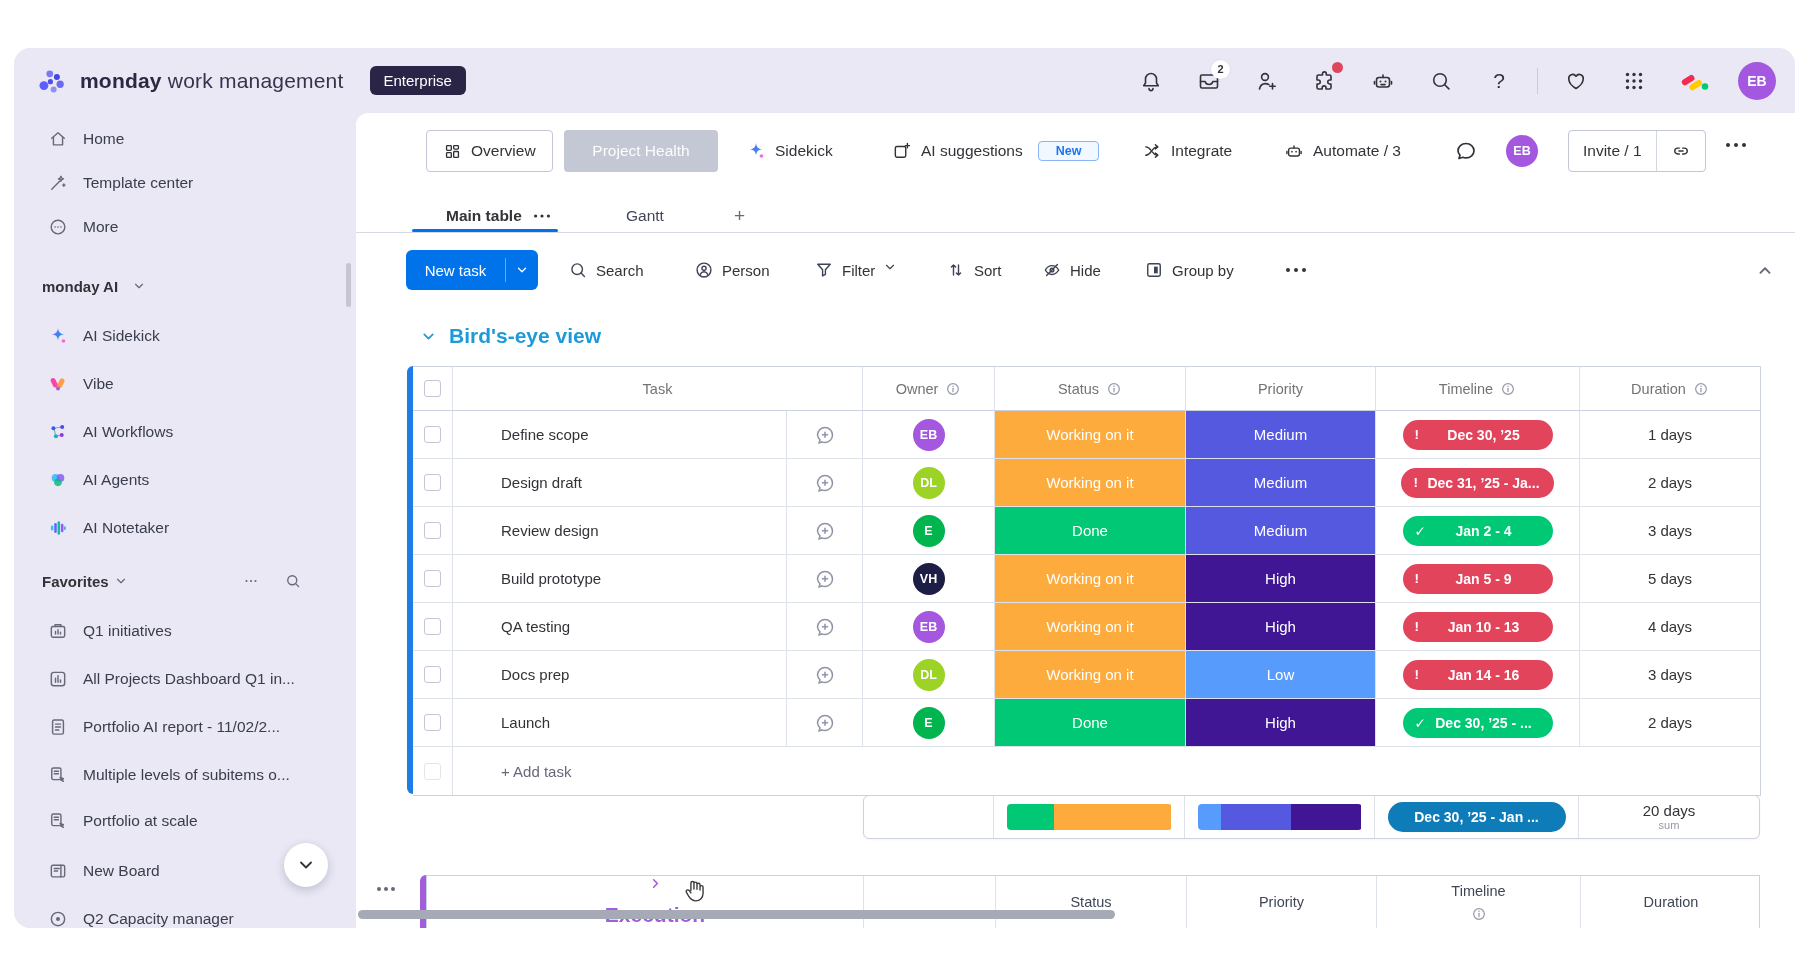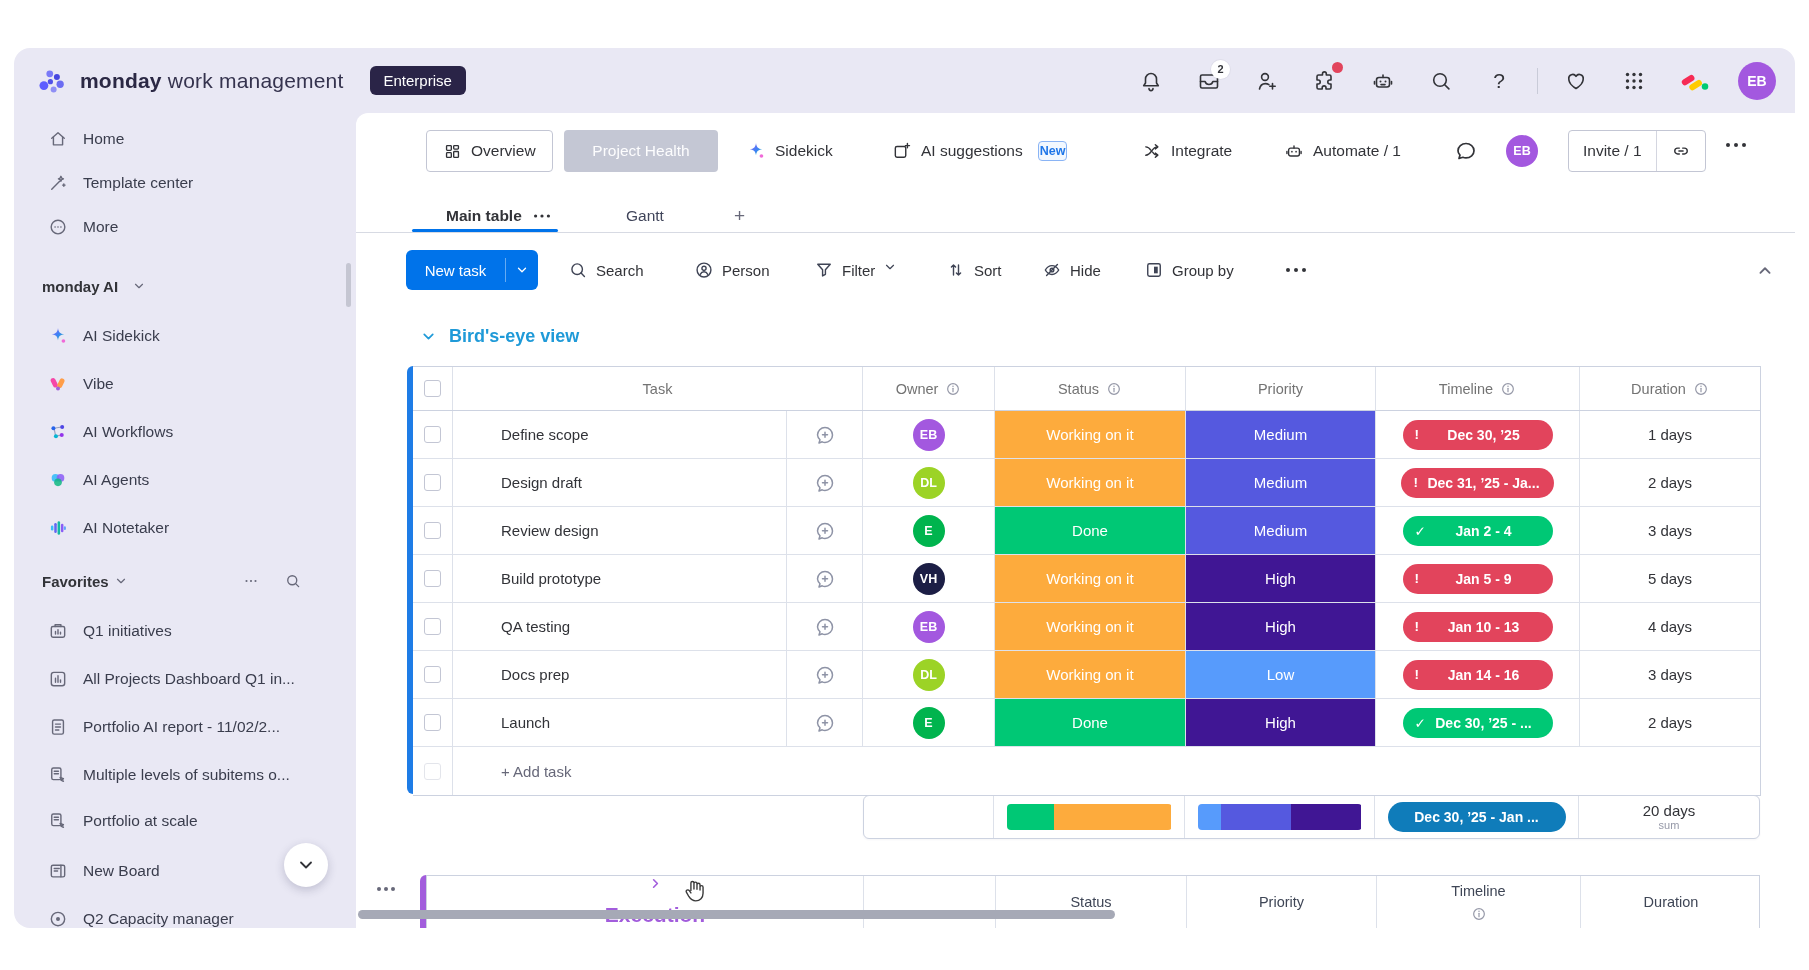"New" .new-badge { padding: 2px 1px -> 2px 17px }
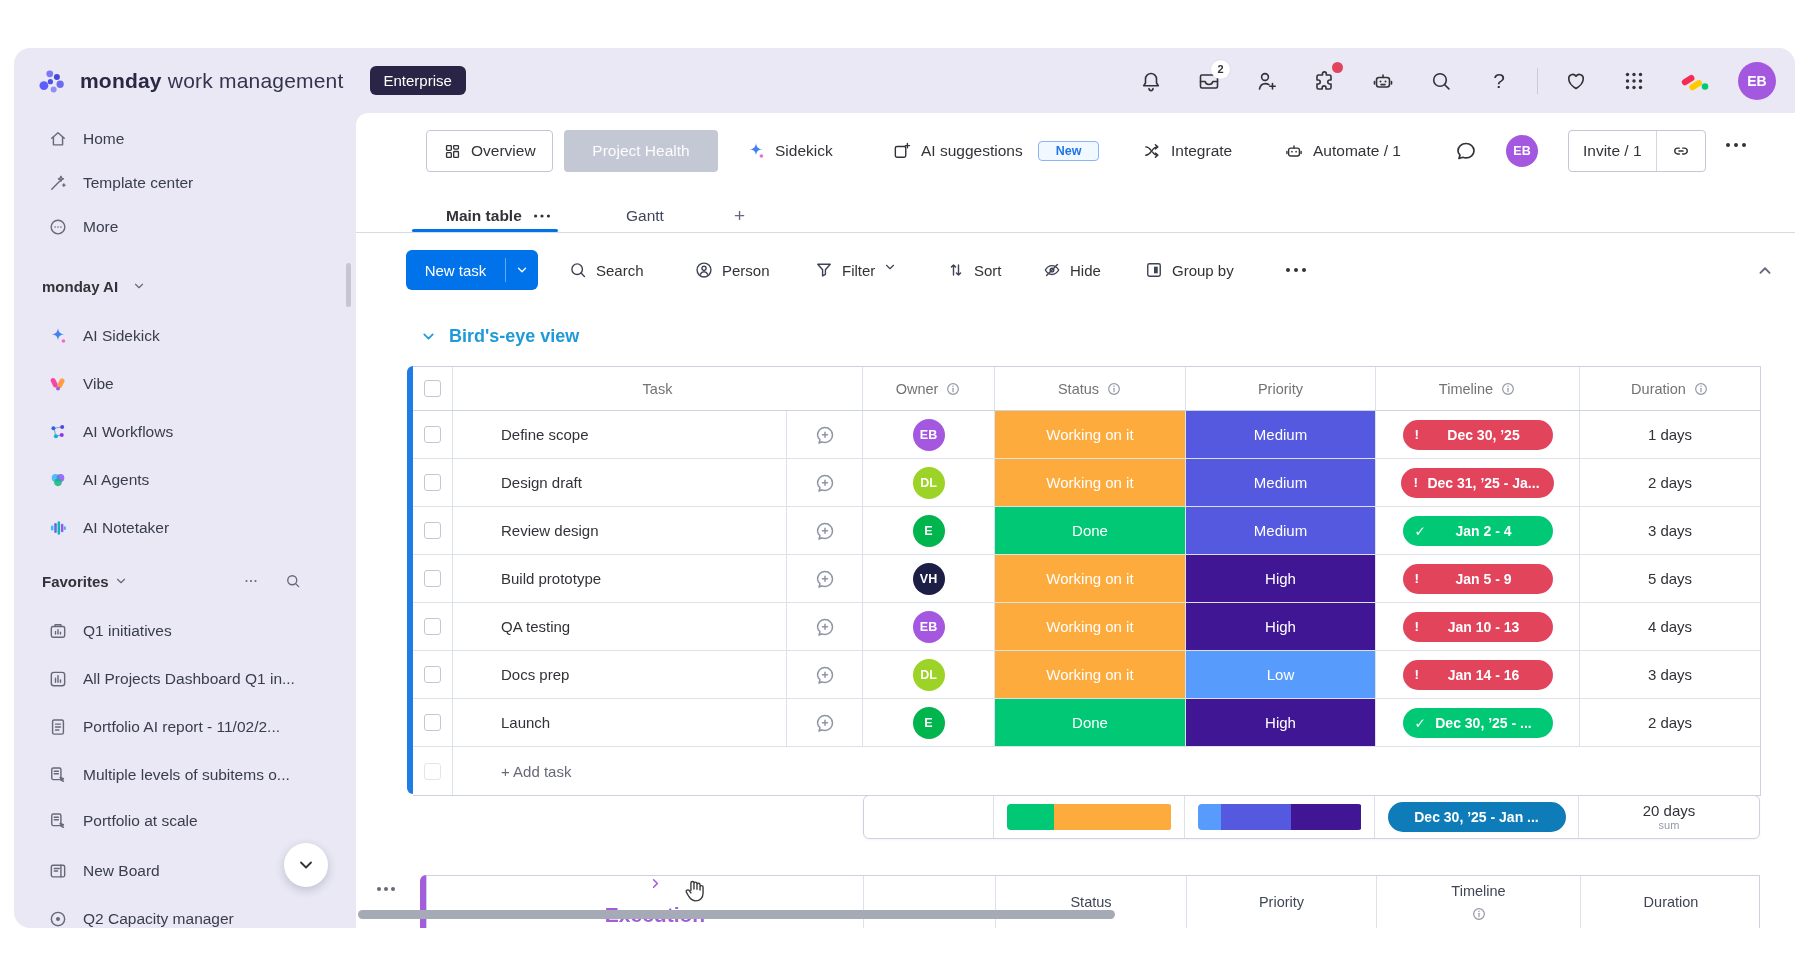"Automate / 1" span { text: 1 -> 3 }
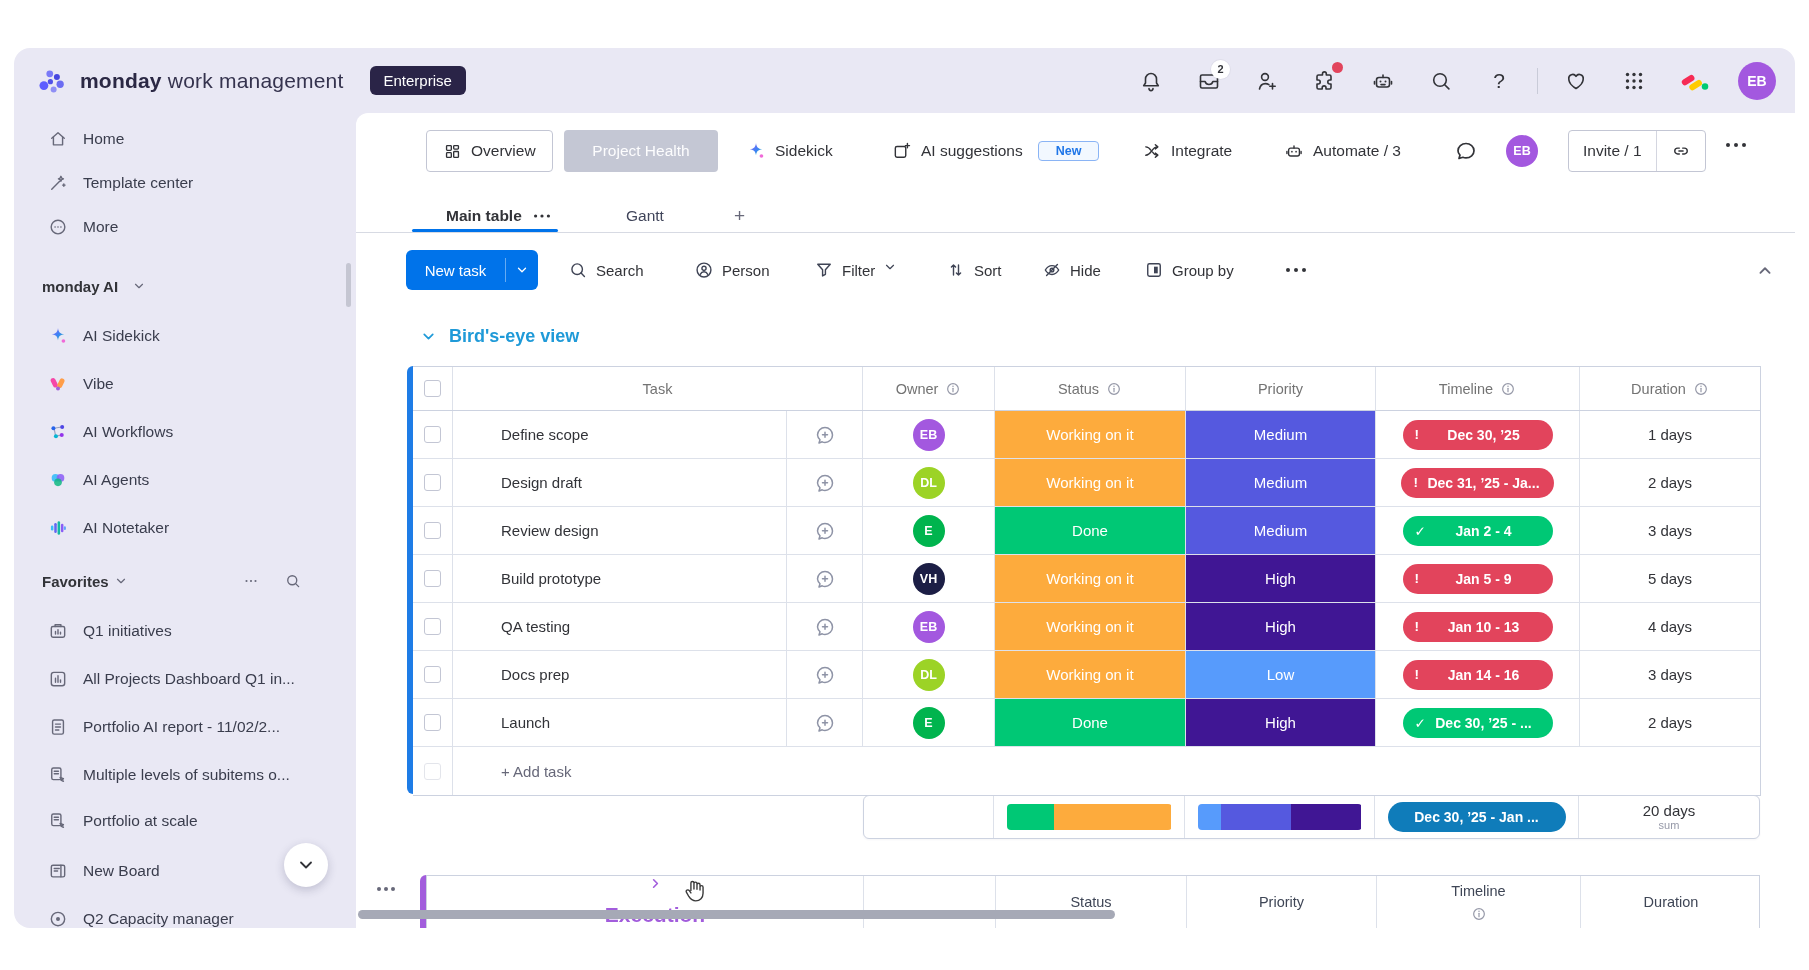"Bird's-eye view" .group-title .gname { font-size: 18px -> 21px }
